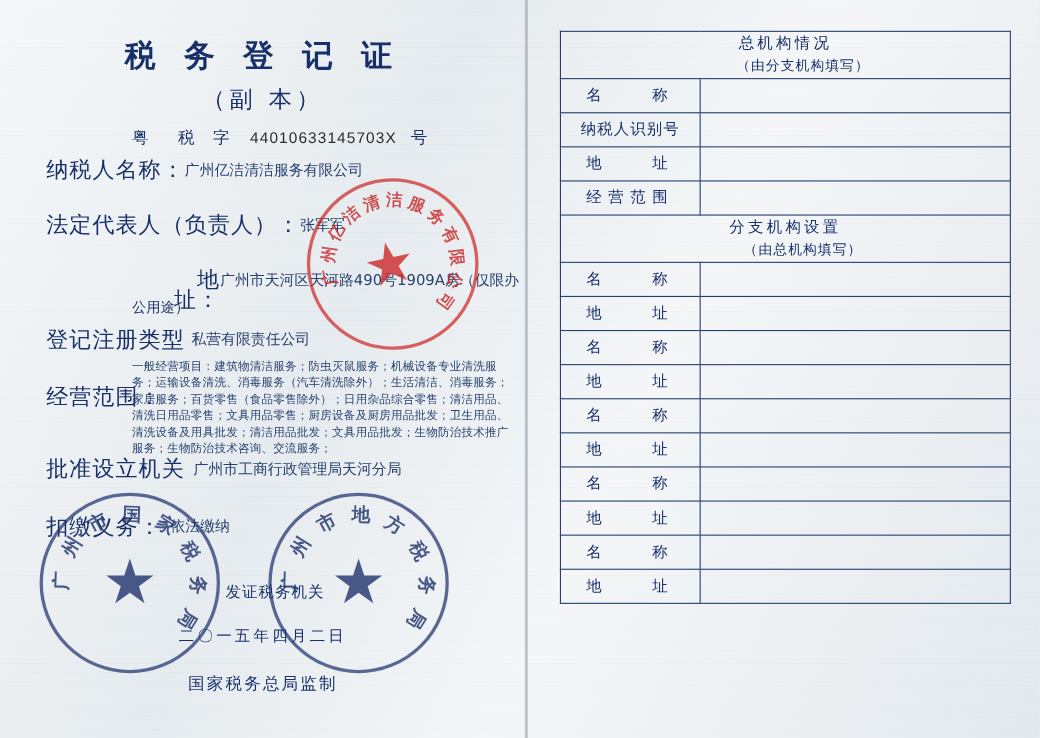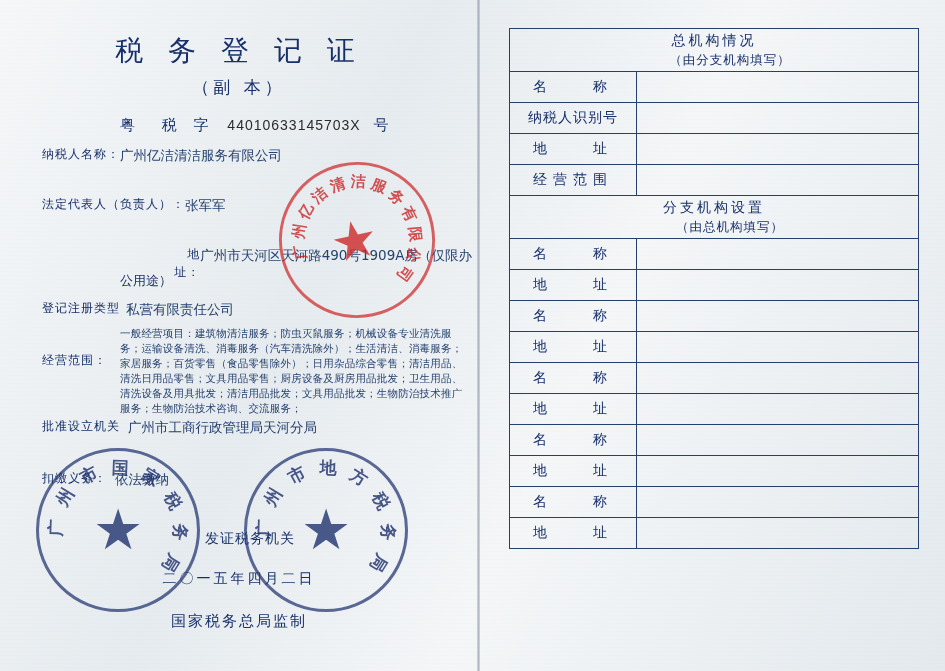"税 务 登 记 证" .title { font-weight: normal -> bold }
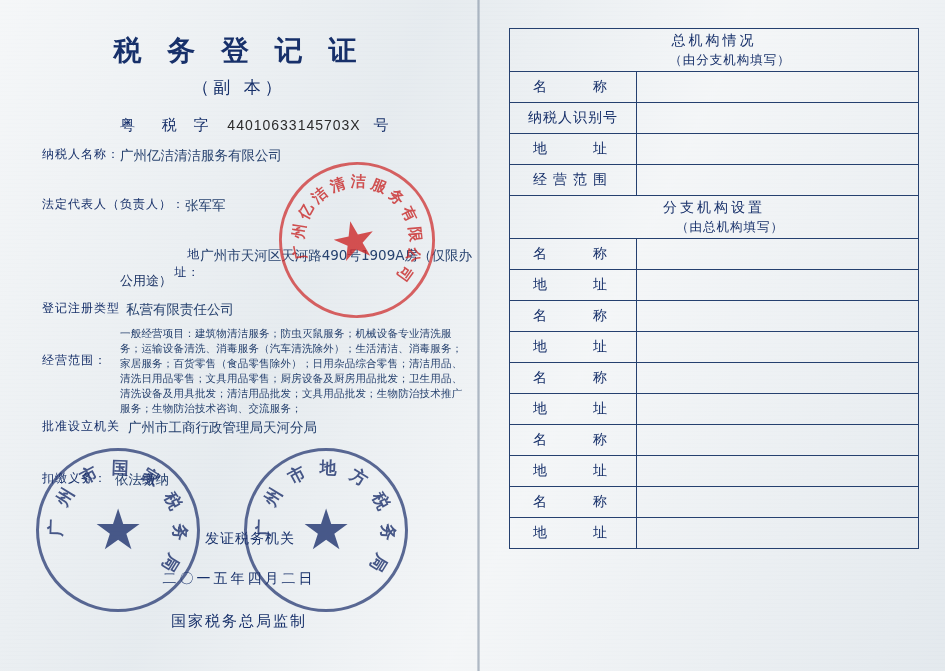"（副 本）" .subtitle { font-size: 17px -> 21px }
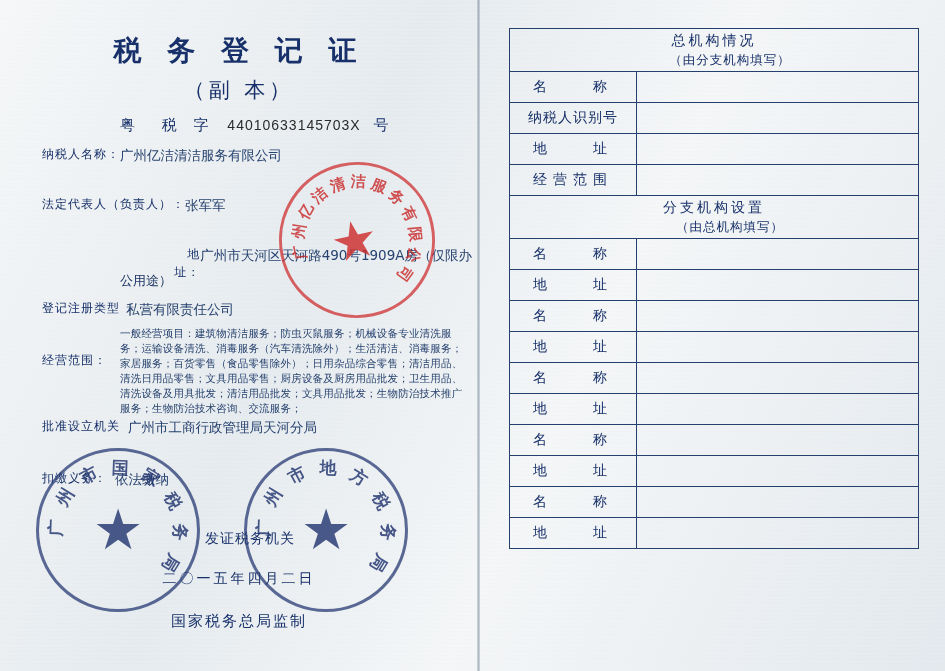"纳税人名称：" .flabel { font-family: Liberation Mono, monospace -> Liberation Sans, sans-serif; font-size: 12px -> 20px }
